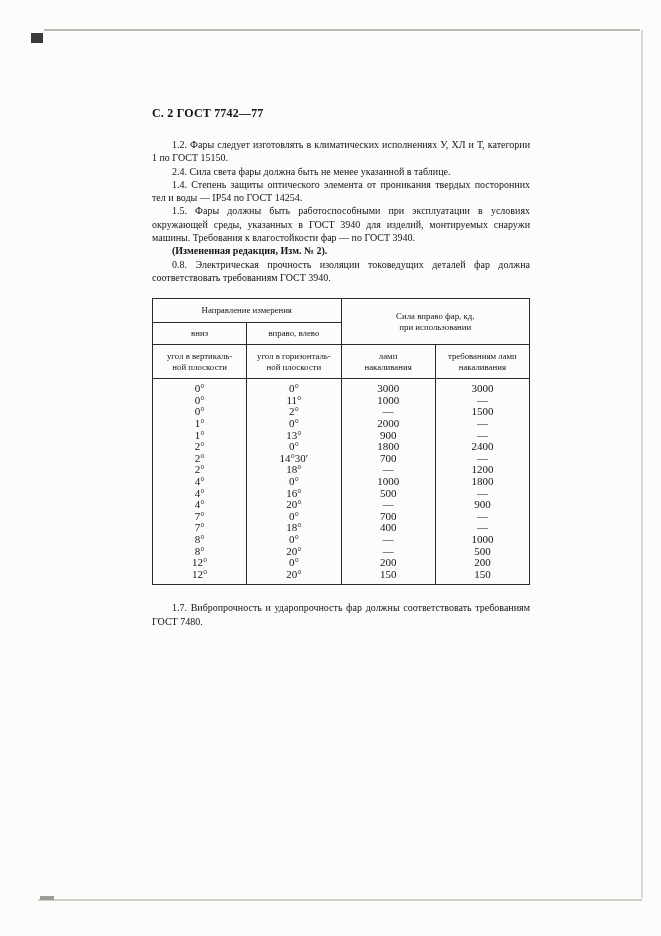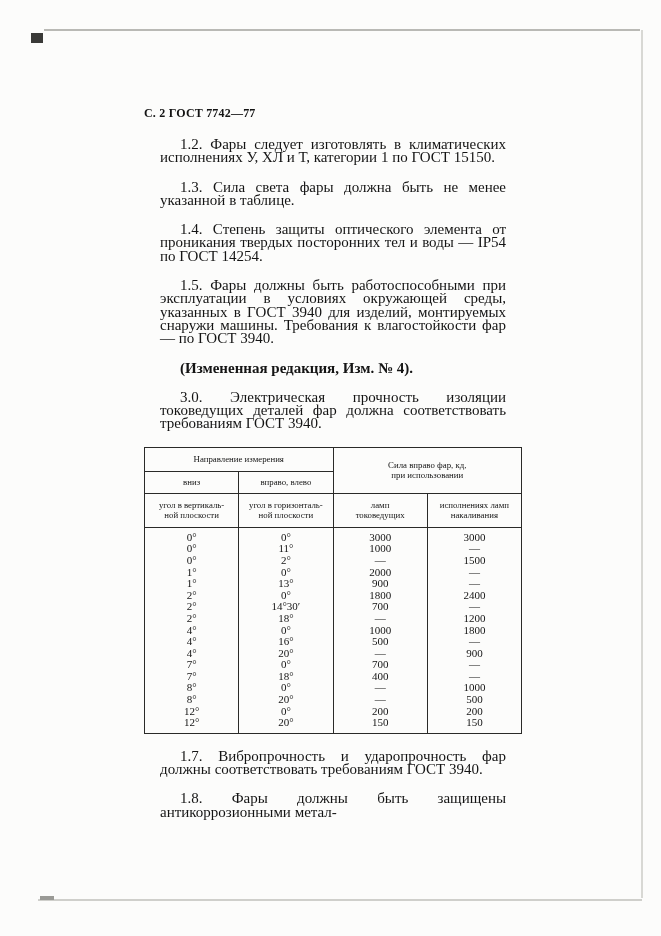"С. 2 ГОСТ 7742—77" .content { left: 144px -> 152px }
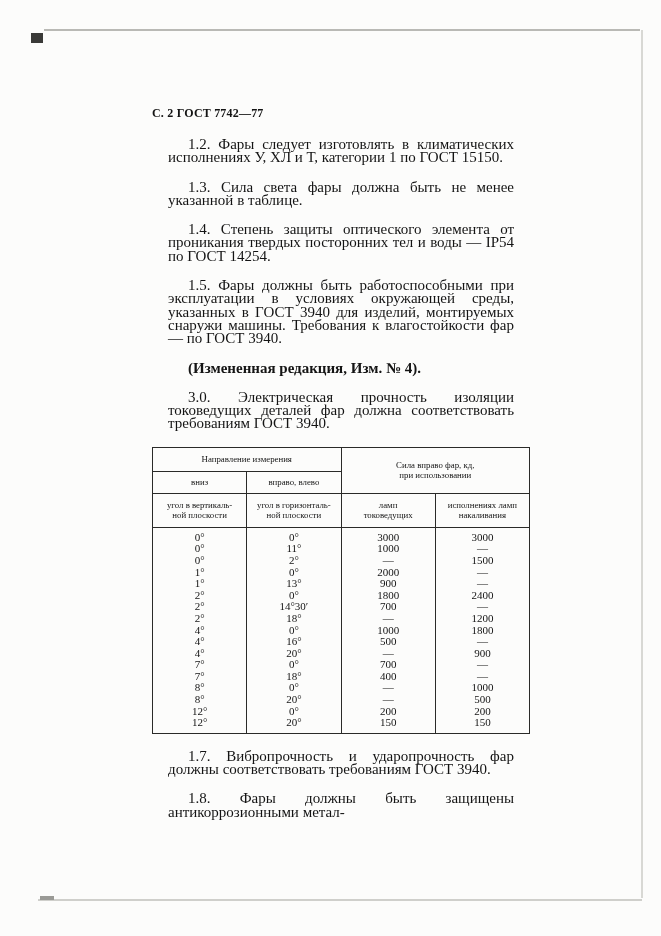"1.2. Фары следует изготовлять в" p.body-par { font-size: 15px -> 10px; margin: 16px -> 0 }
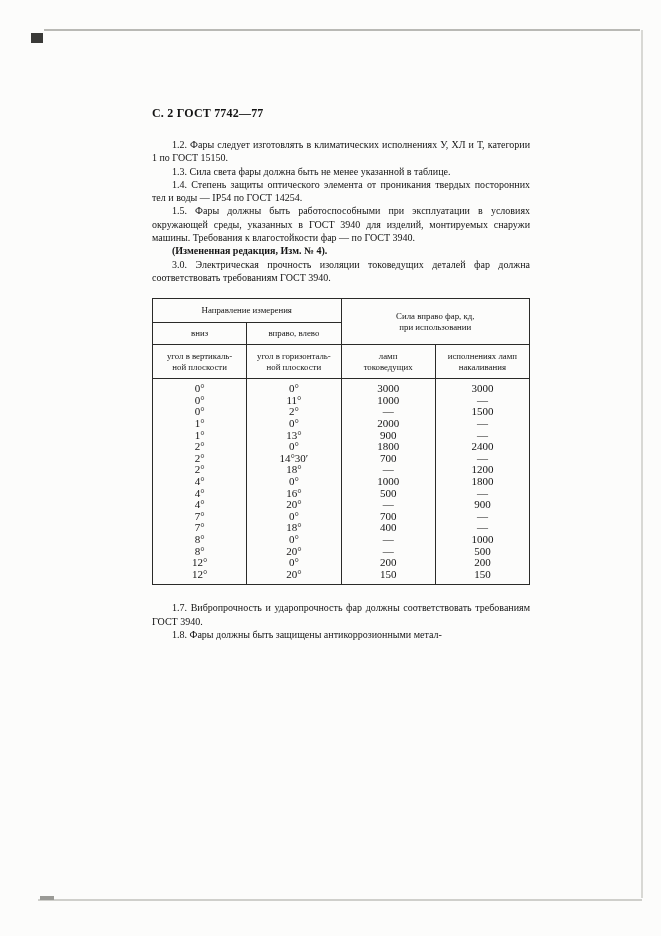"1.3. Сила света фары должна" p.body-par { text: 1.3 -> 2.4 }
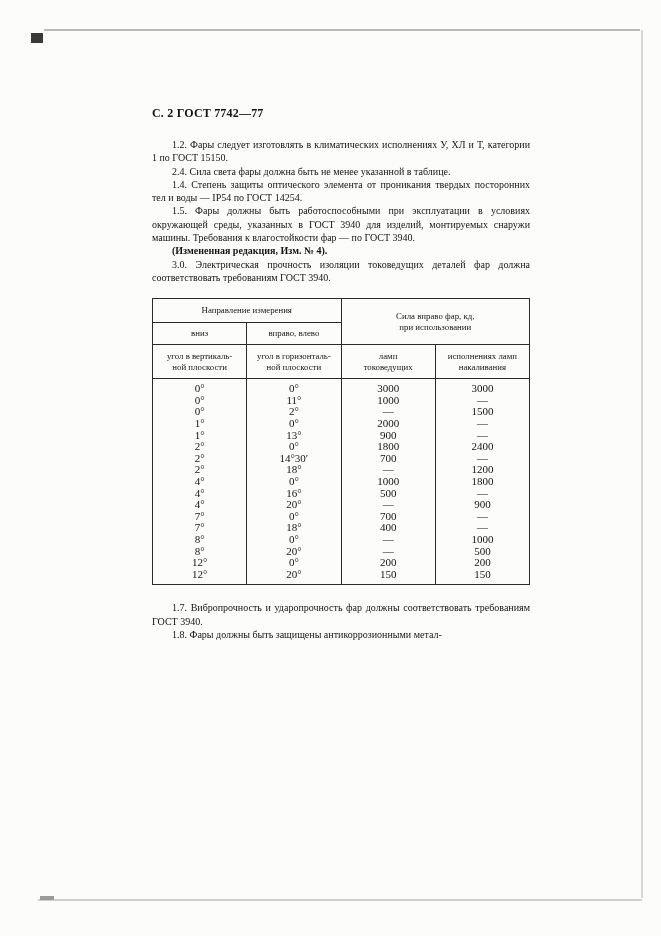"(Измененная редакция, Изм. № 4)." p.body-par { text: 4 -> 2 }
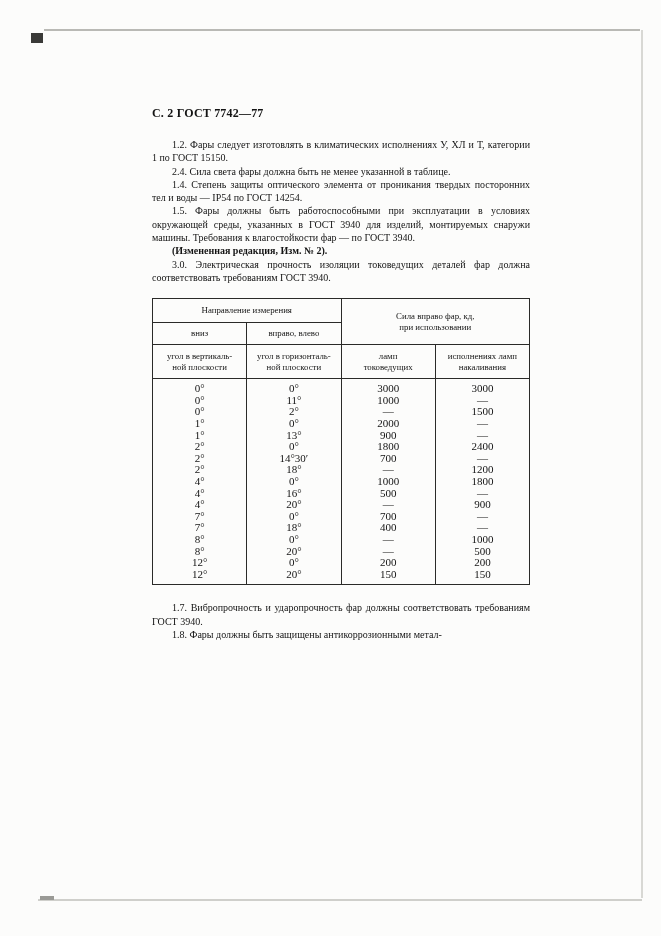"3.0. Электрическая прочность изоляции" p.body-par { text: 3.0 -> 0.8 }
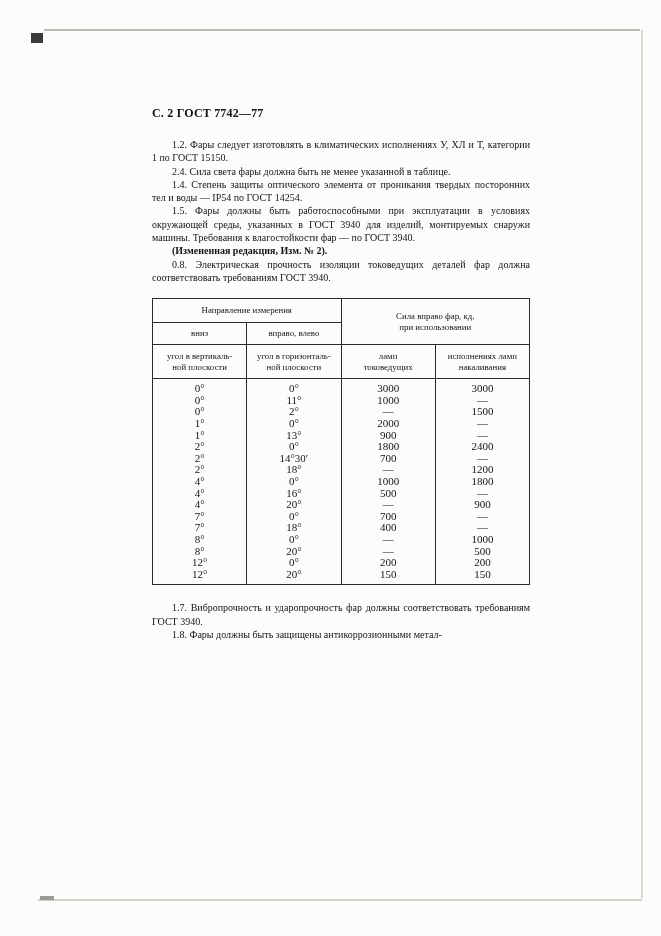"ламп" th { text: токоведущих -> накаливания }
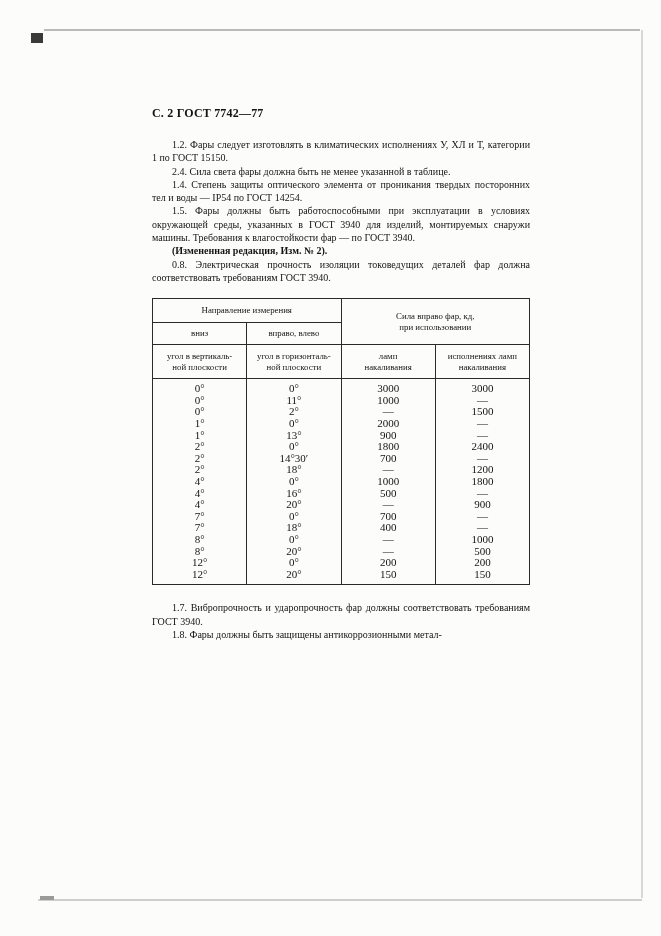"исполнениях ламп" th { text: исполнениях -> требованиям }
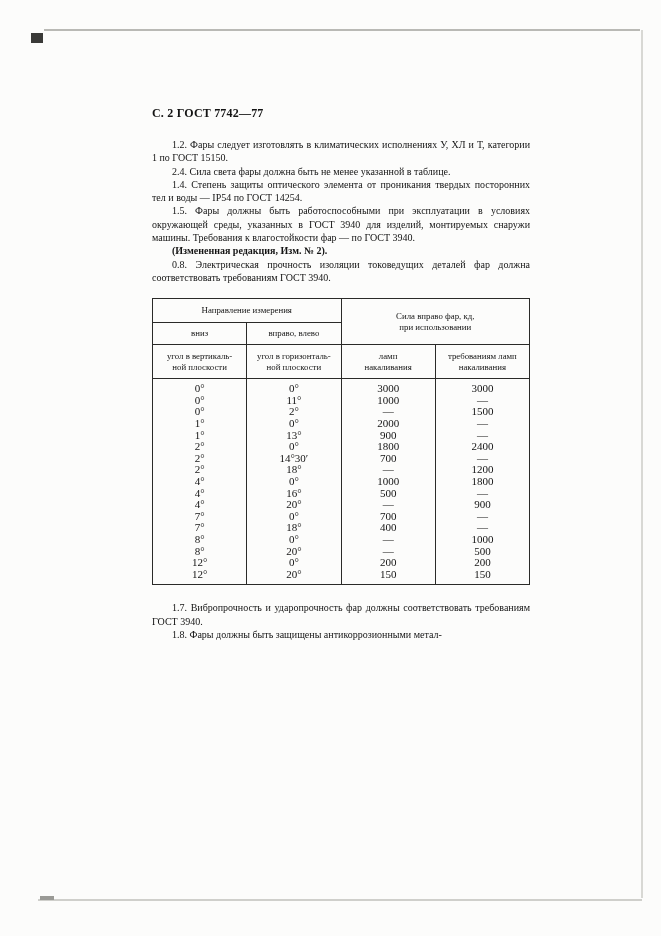"1.7. Вибропрочность и ударопрочность фар" p.body-par { text: 3940 -> 7480 }
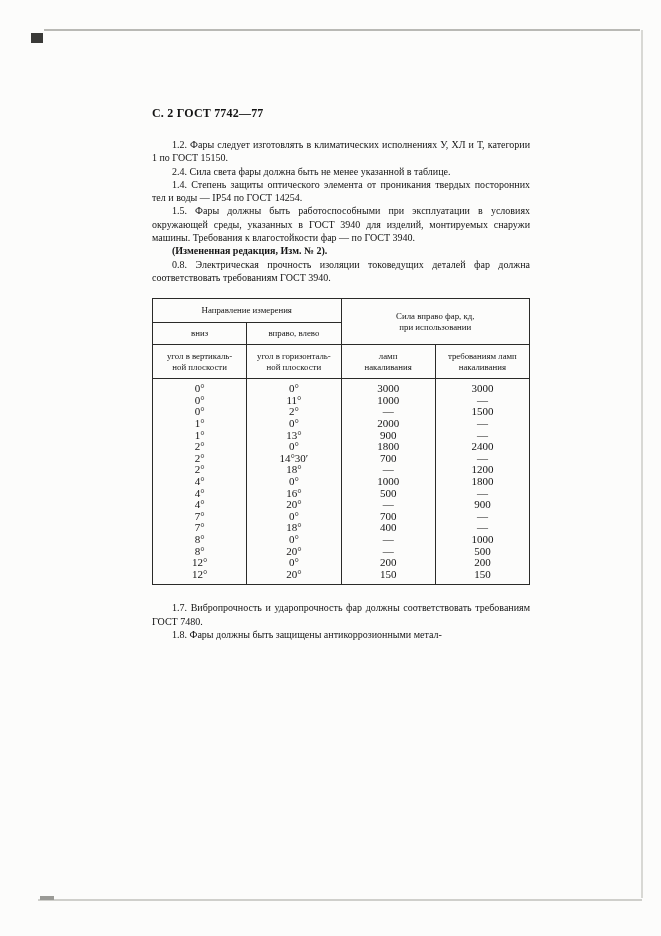"1.8. Фары должны быть защищены" p.body-par { html: <p>1.8. Фары должны быть защищены антикоррозионными метал-</p> -> none }
